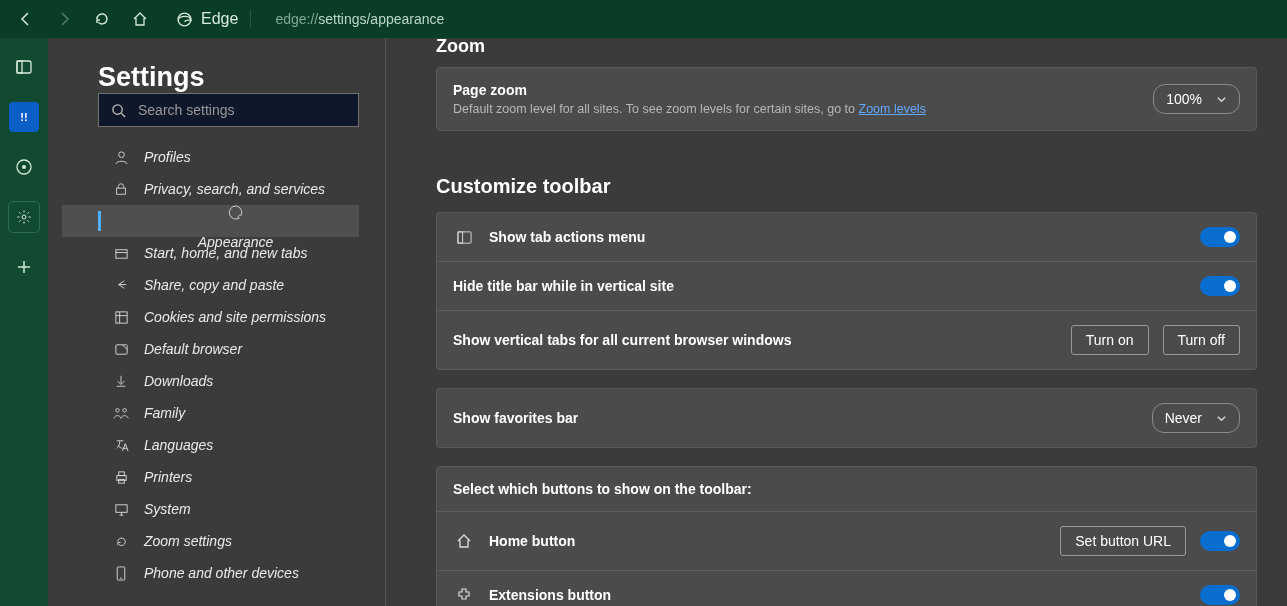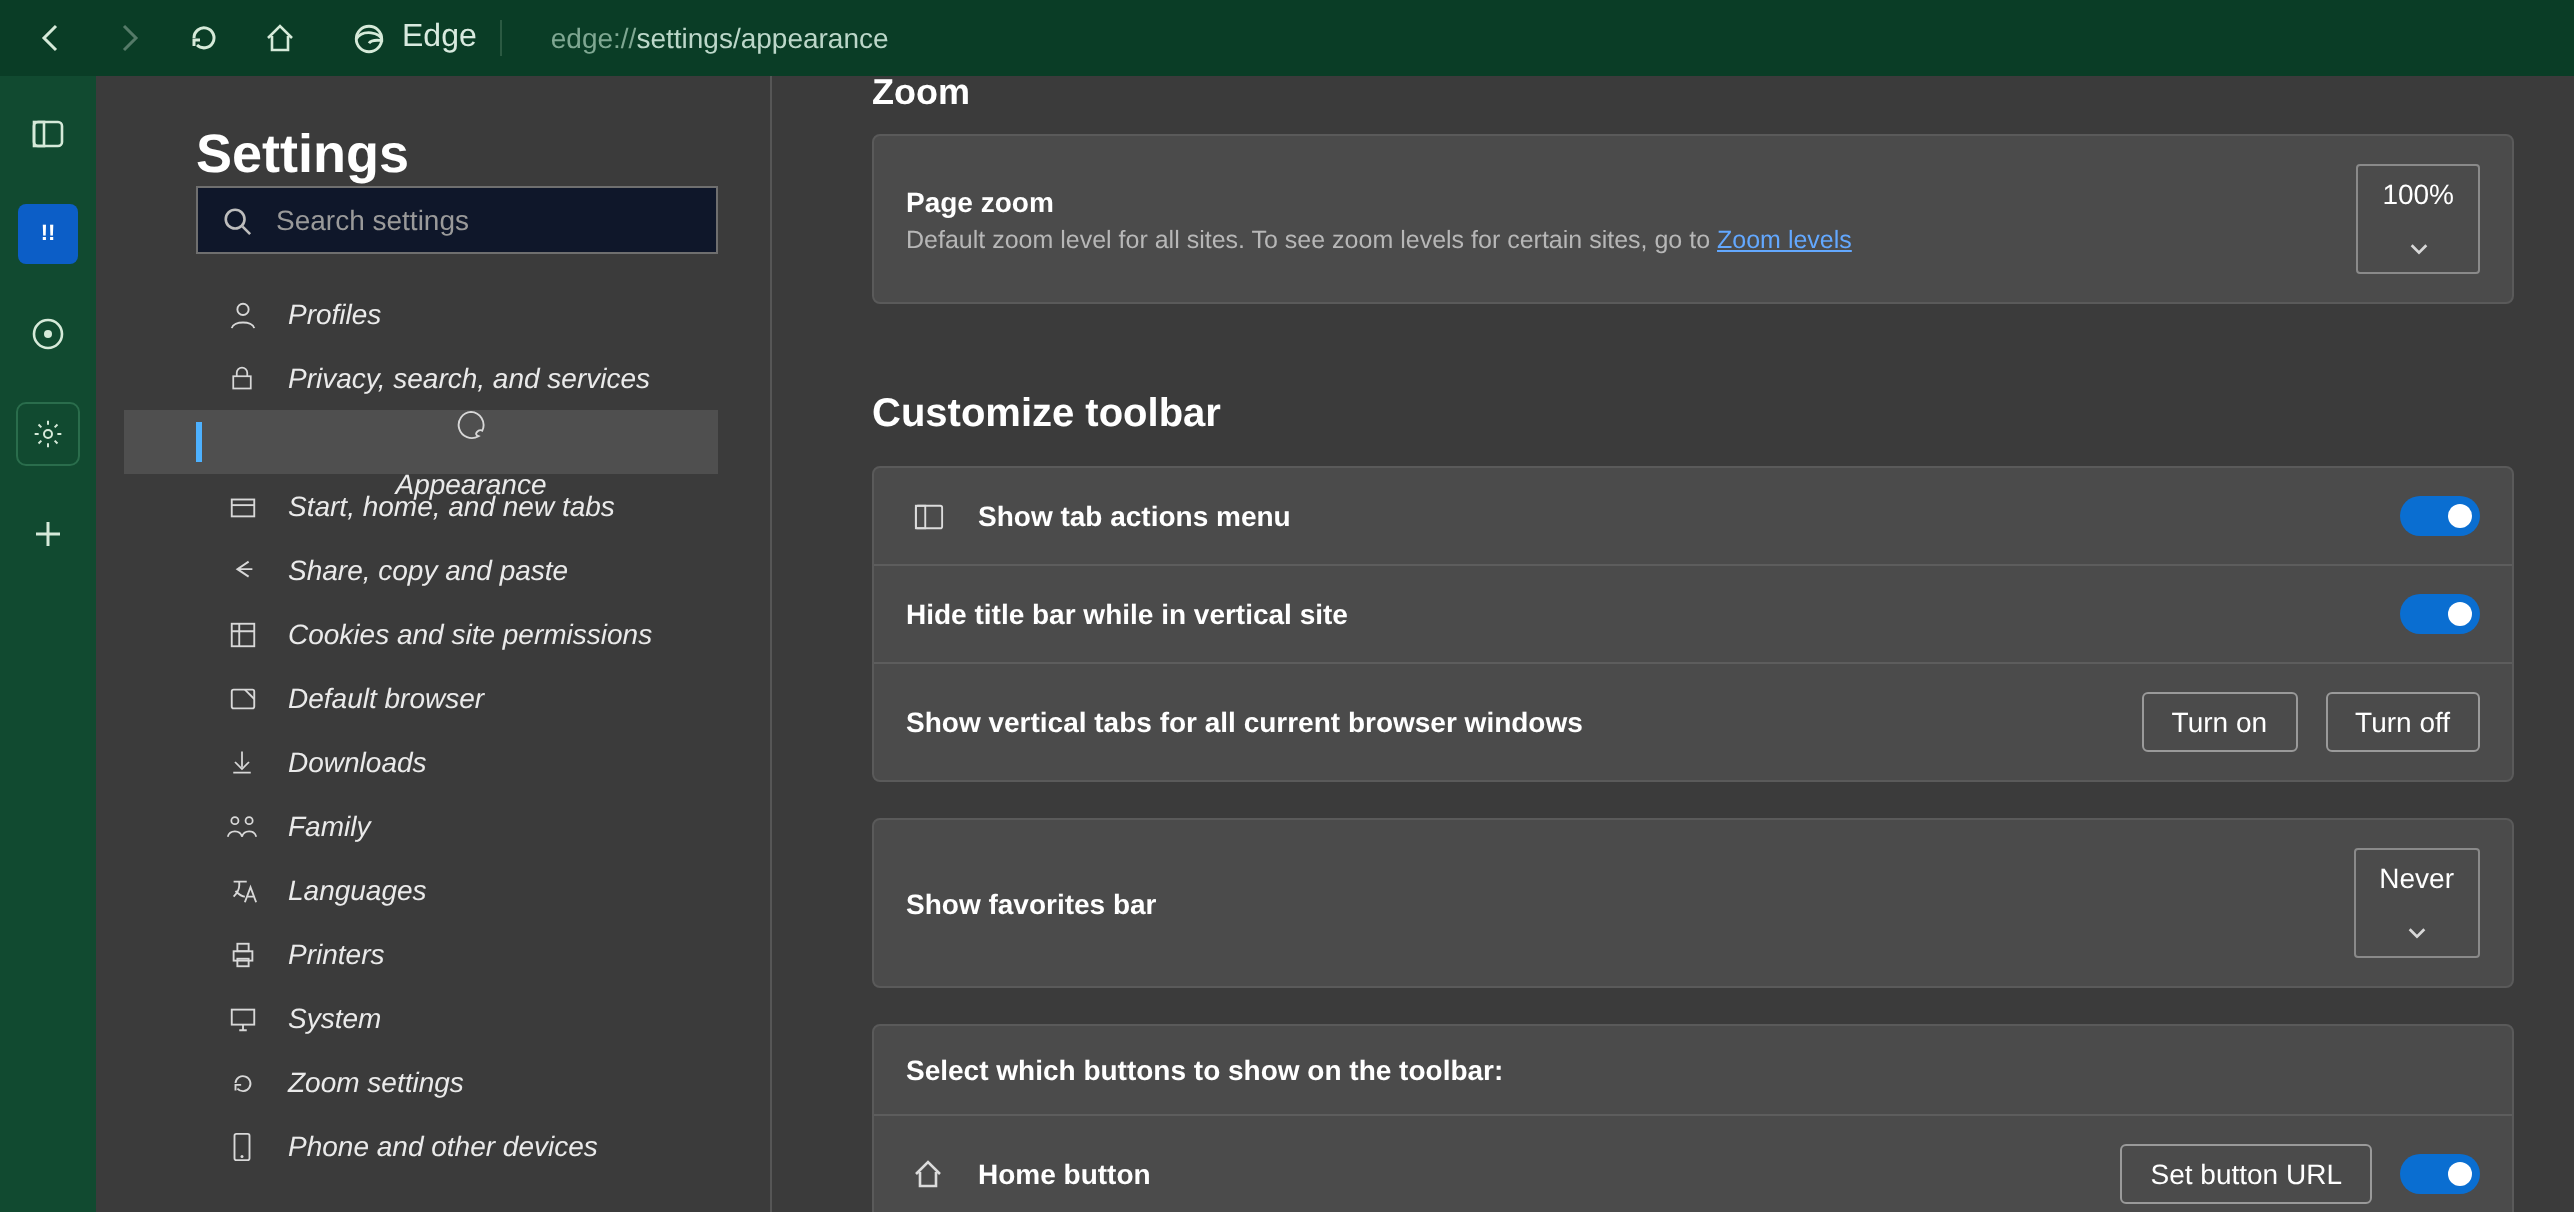"100%" .dropdown { border-radius: 2px -> 12px; flex-direction: column -> none }
